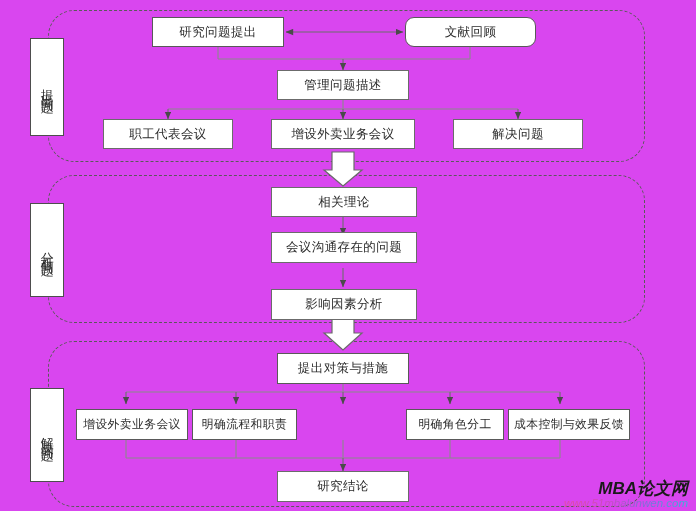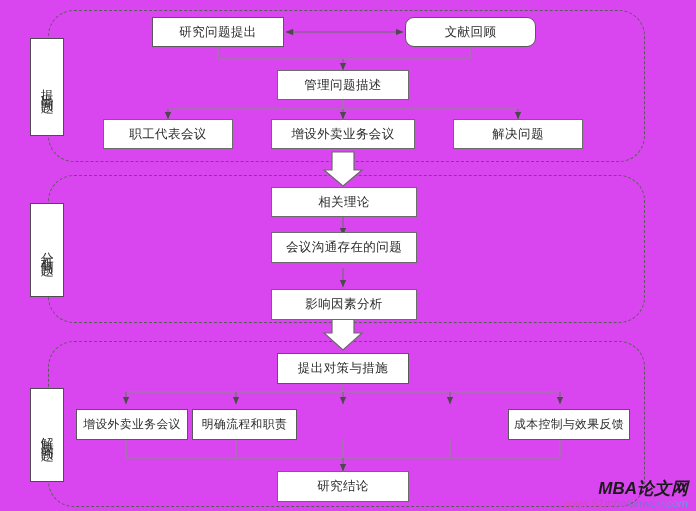"明确角色分工" div.node { html: none -> <div>明确角色分工</div> }
